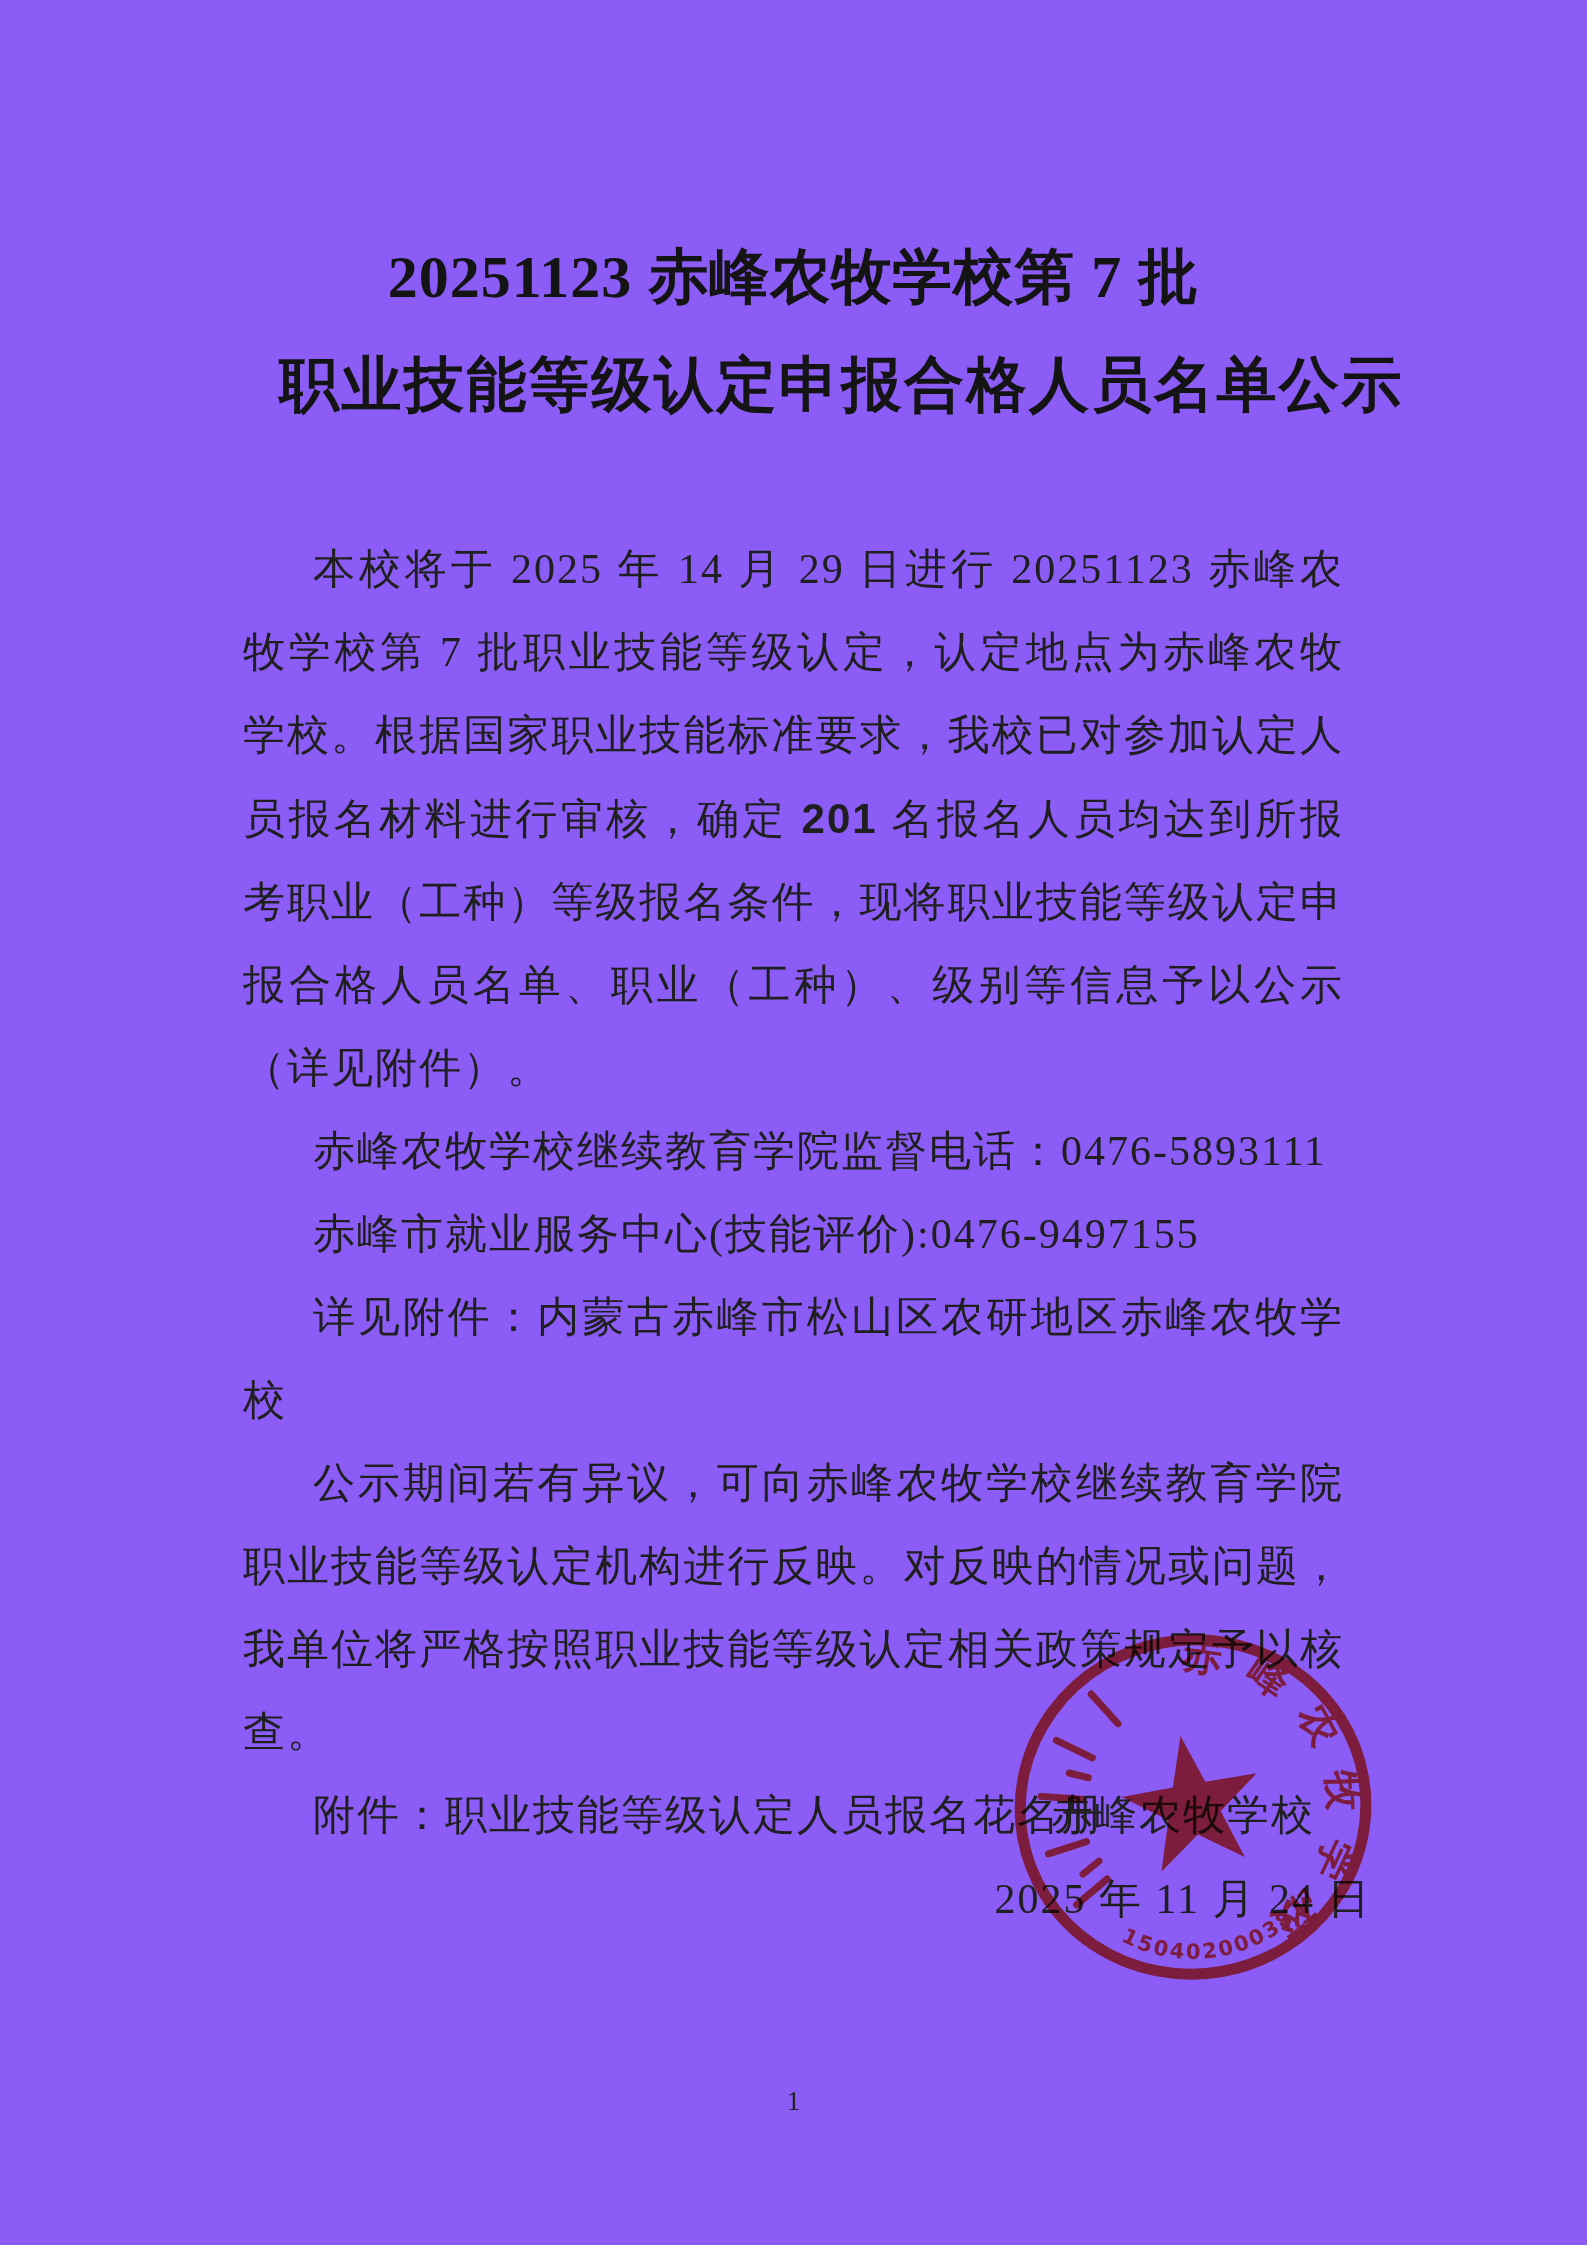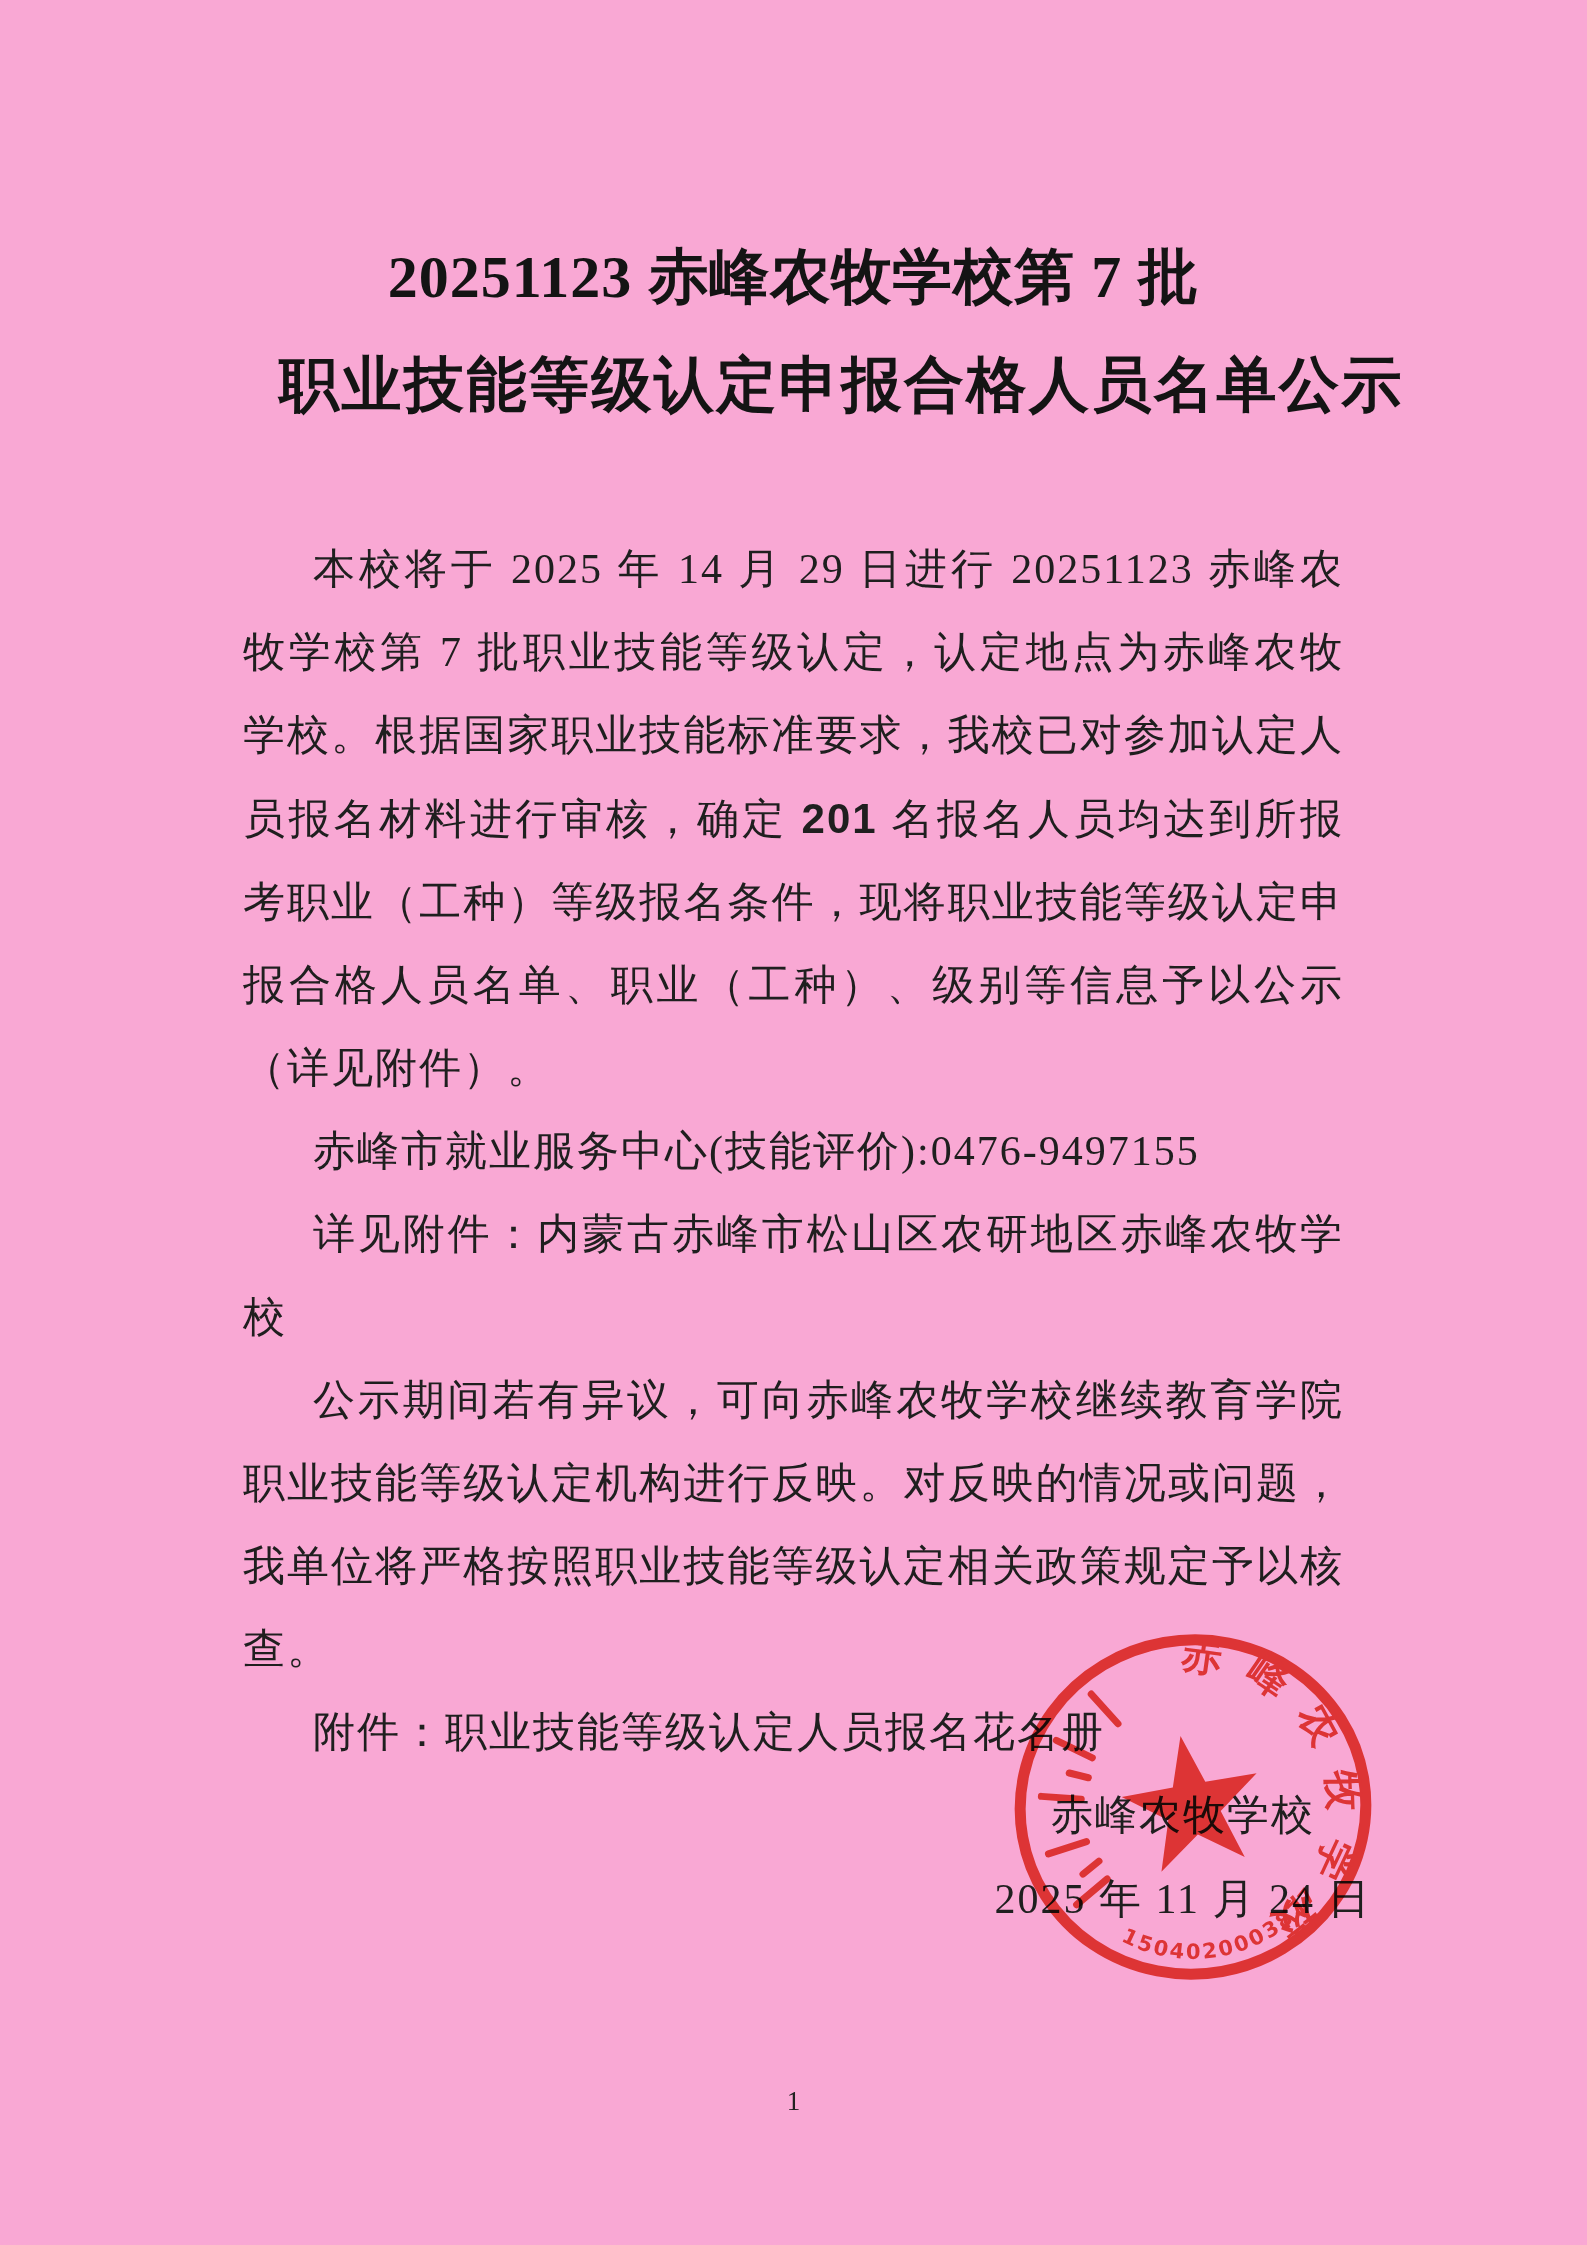"20251123 赤峰农牧学校第 7 批" .page { background: #f9a8d4 -> #8b5cf6 }
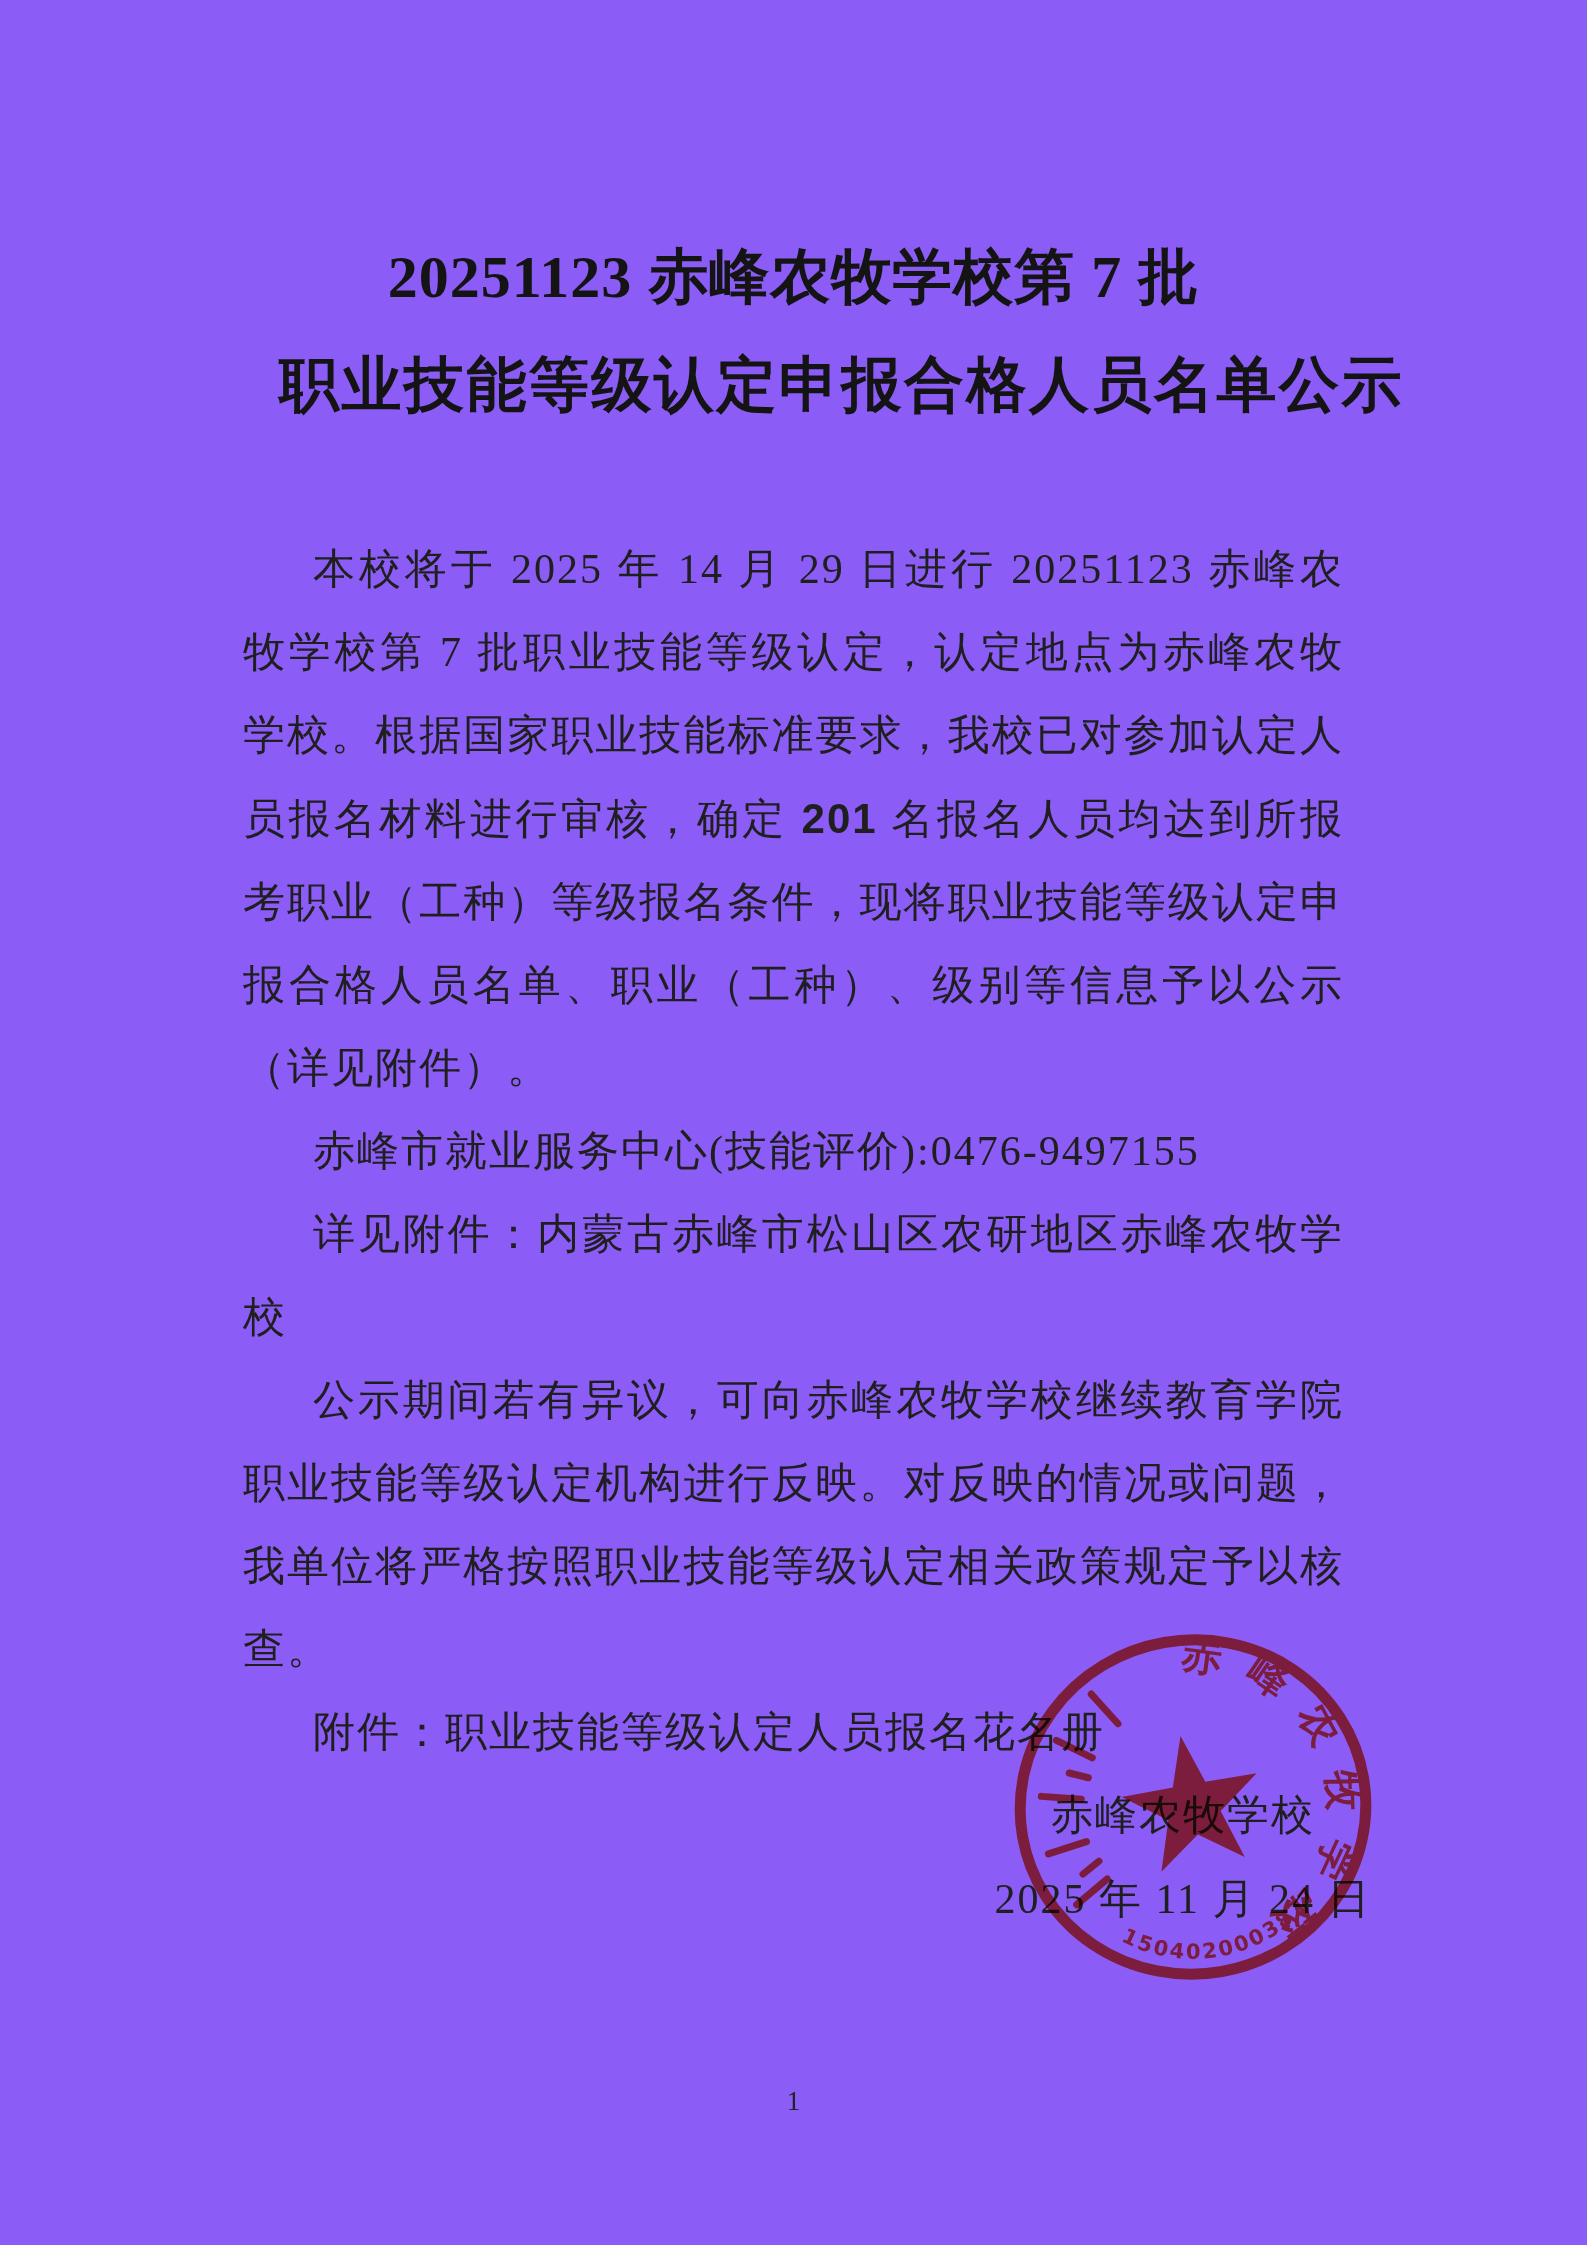"赤峰农牧学校继续教育学院监督电话：0476-5893111" p { html: none -> <p>赤峰农牧学校继续教育学院监督电话：0476-5893111</p> }
